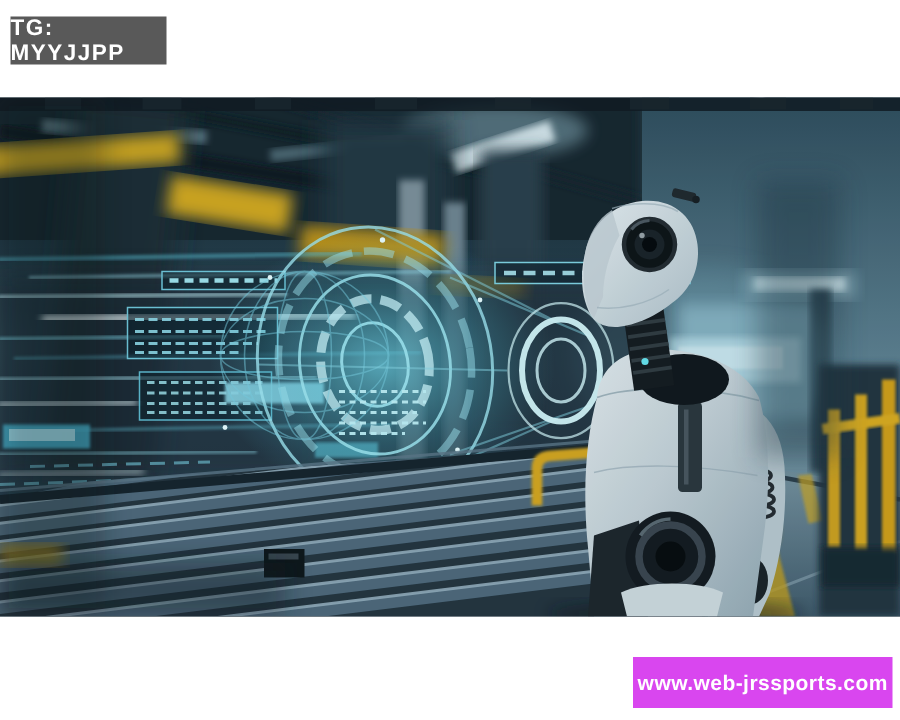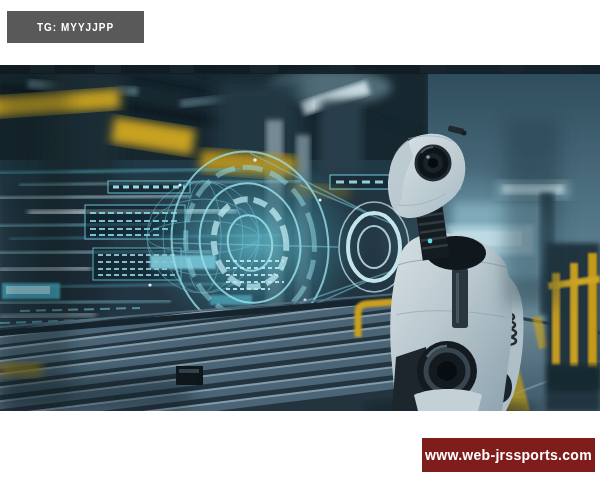"TG: MYYJJPP" .badge { font-size: 10px -> 15px; width: 137px -> 104px }
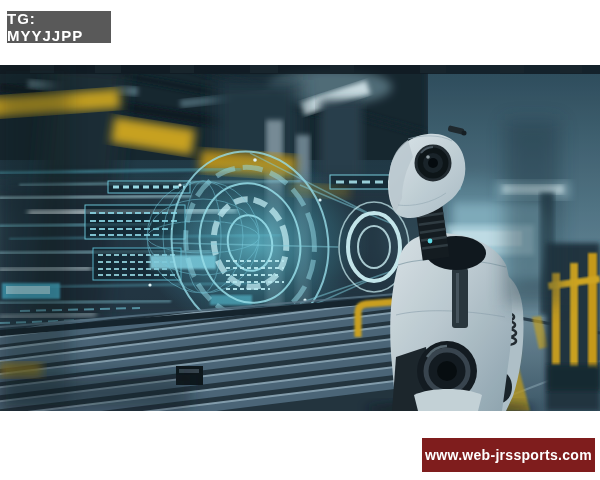"www.web-jrssports.com" .watermark { background: #7f1d1d -> #d946ef }
